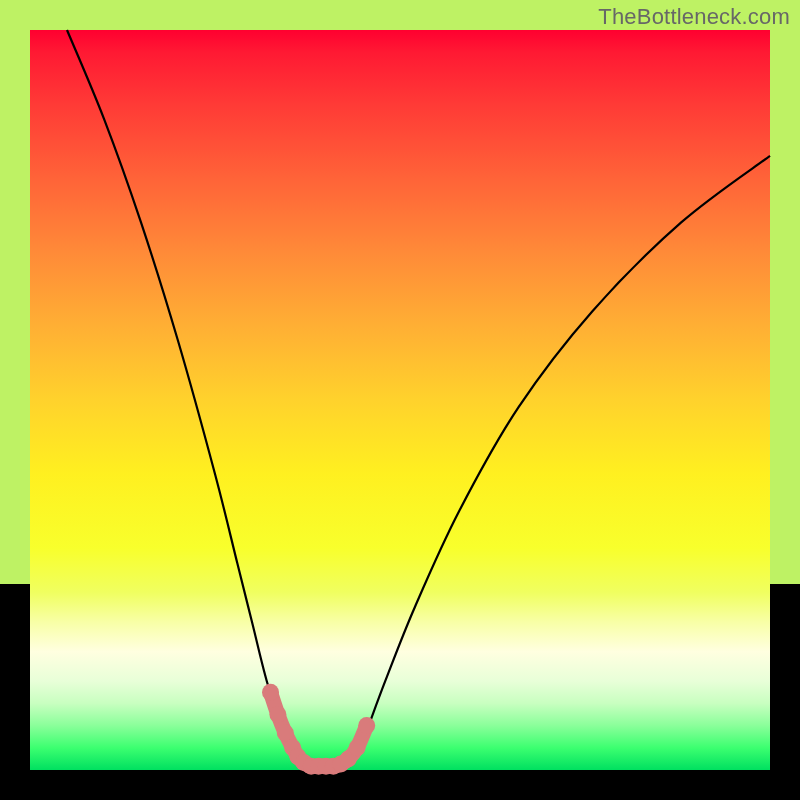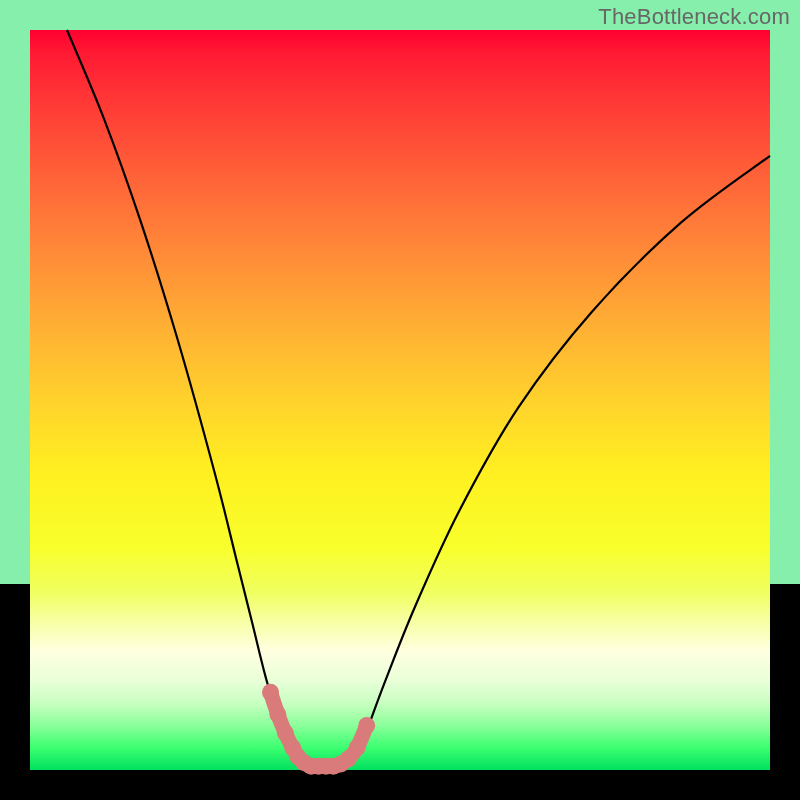"TheBottleneck.com" .frame { background: #86efac -> #bef264 }
